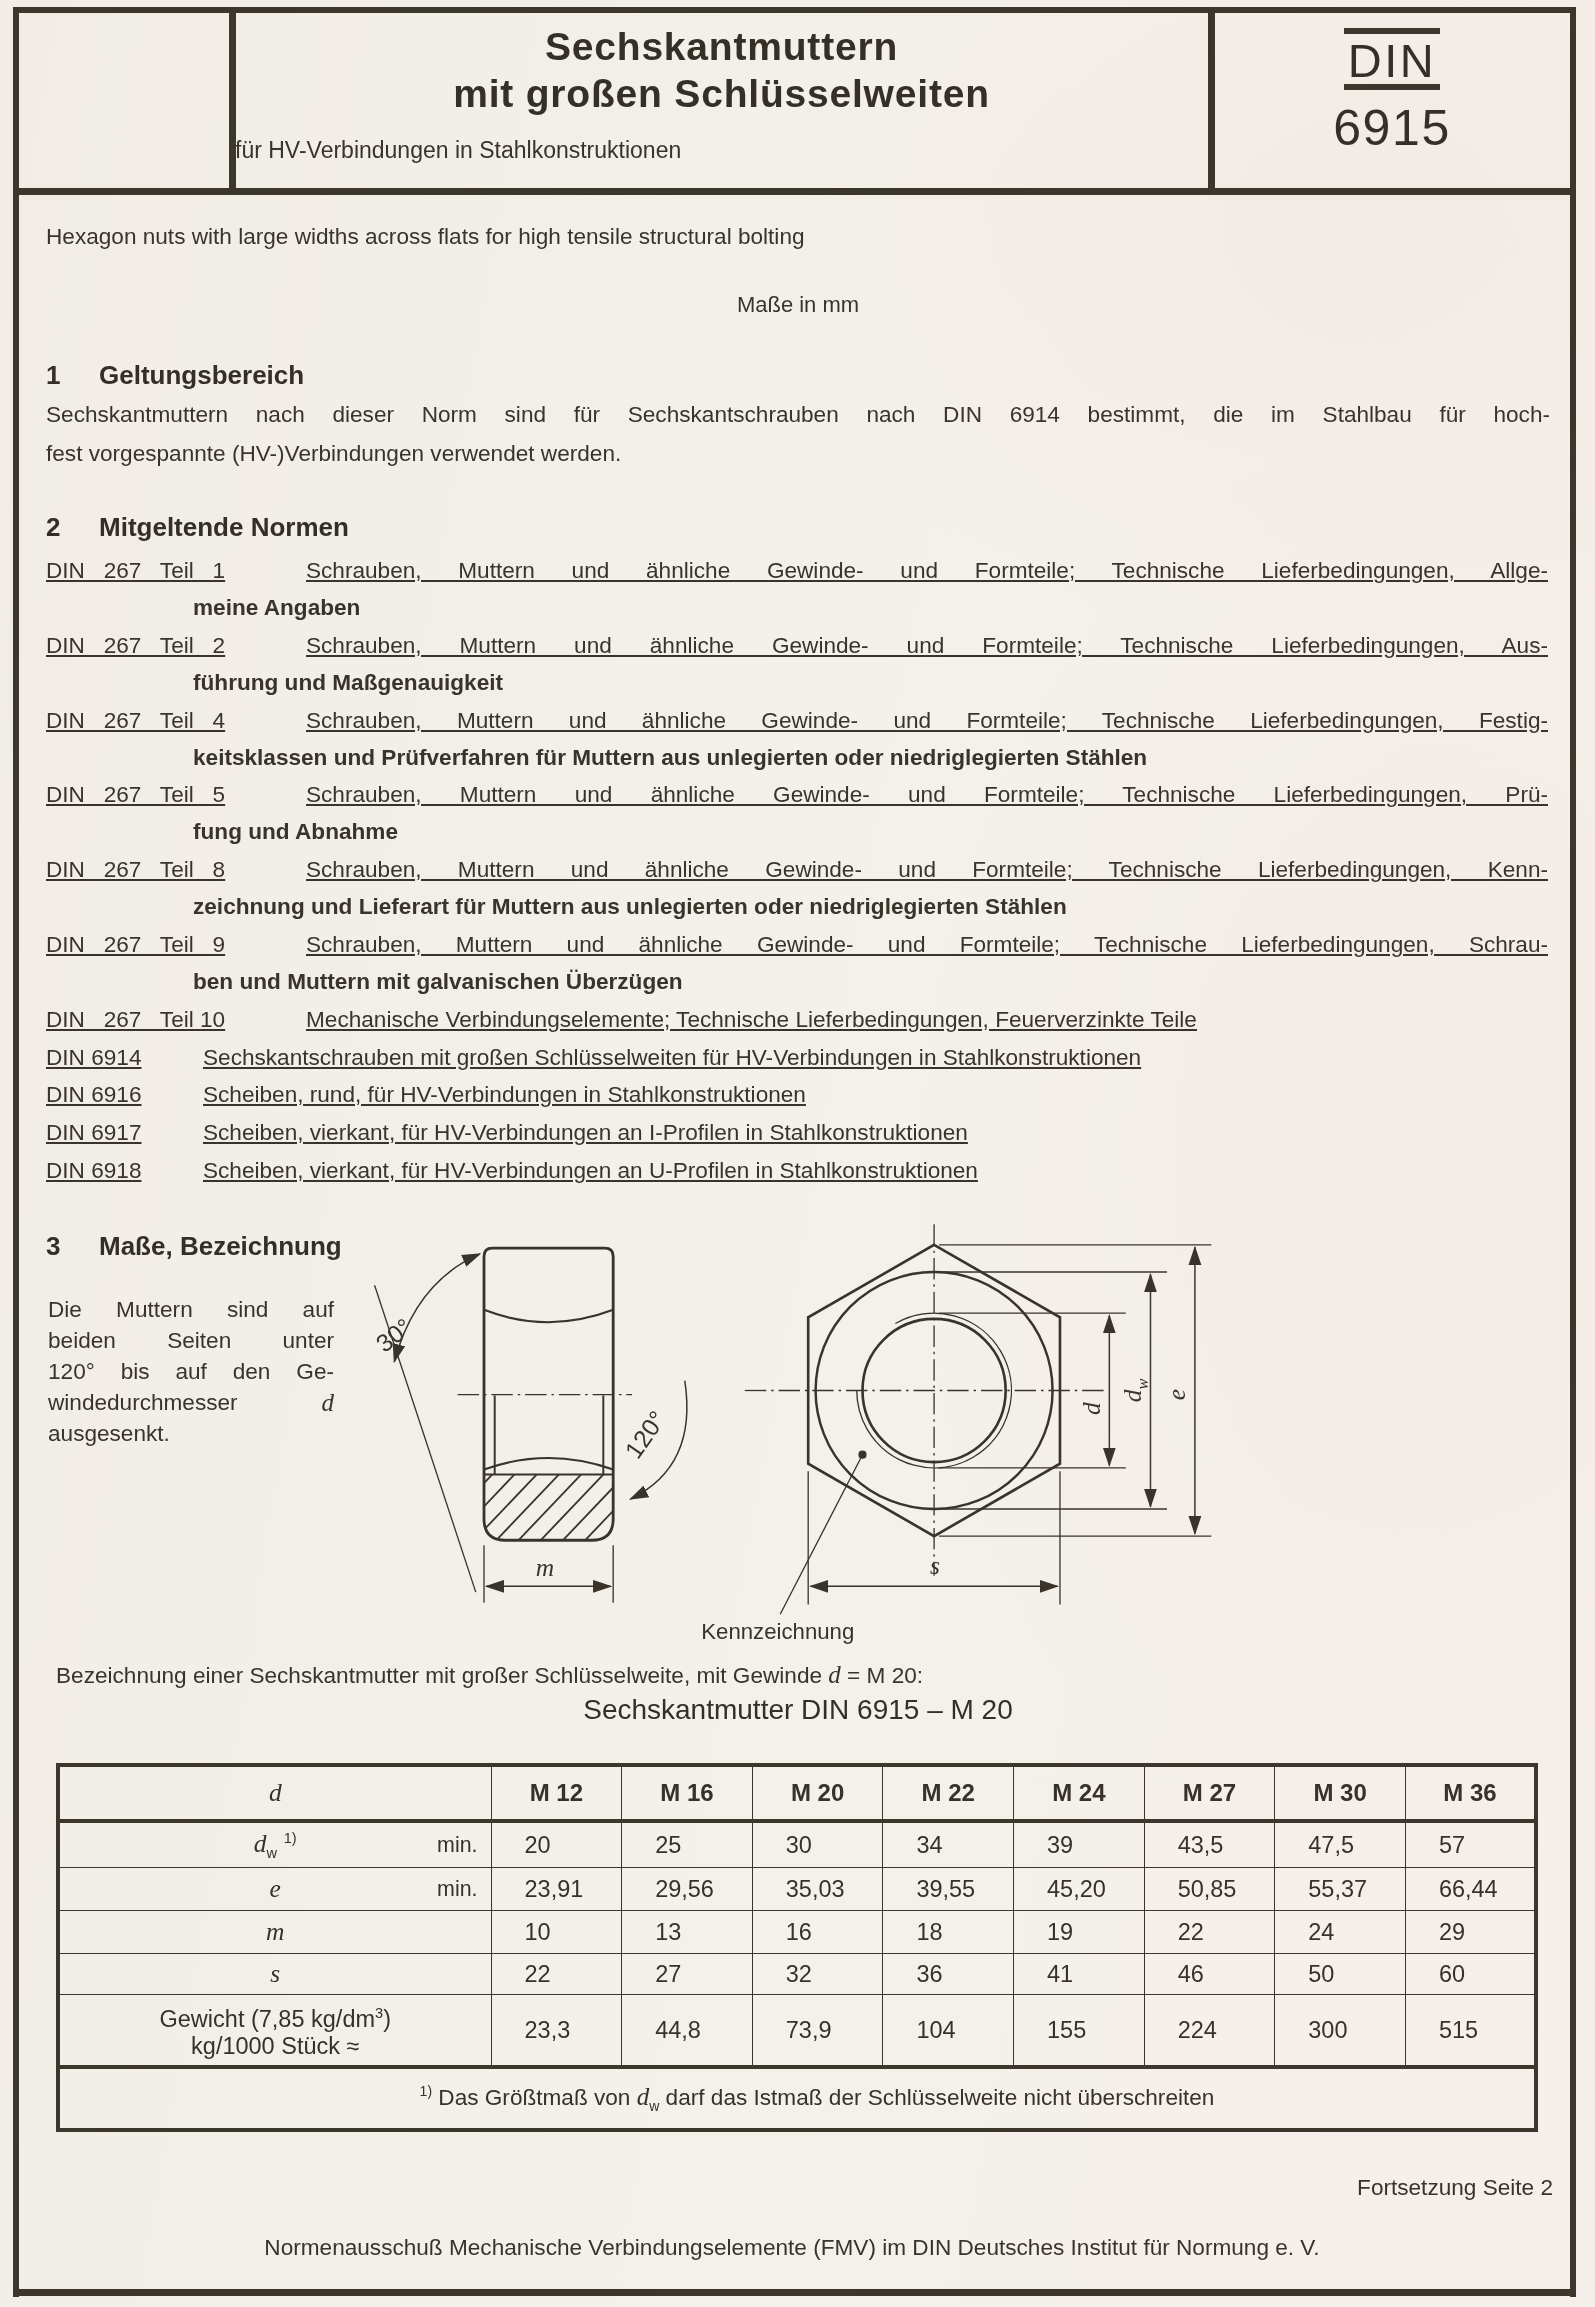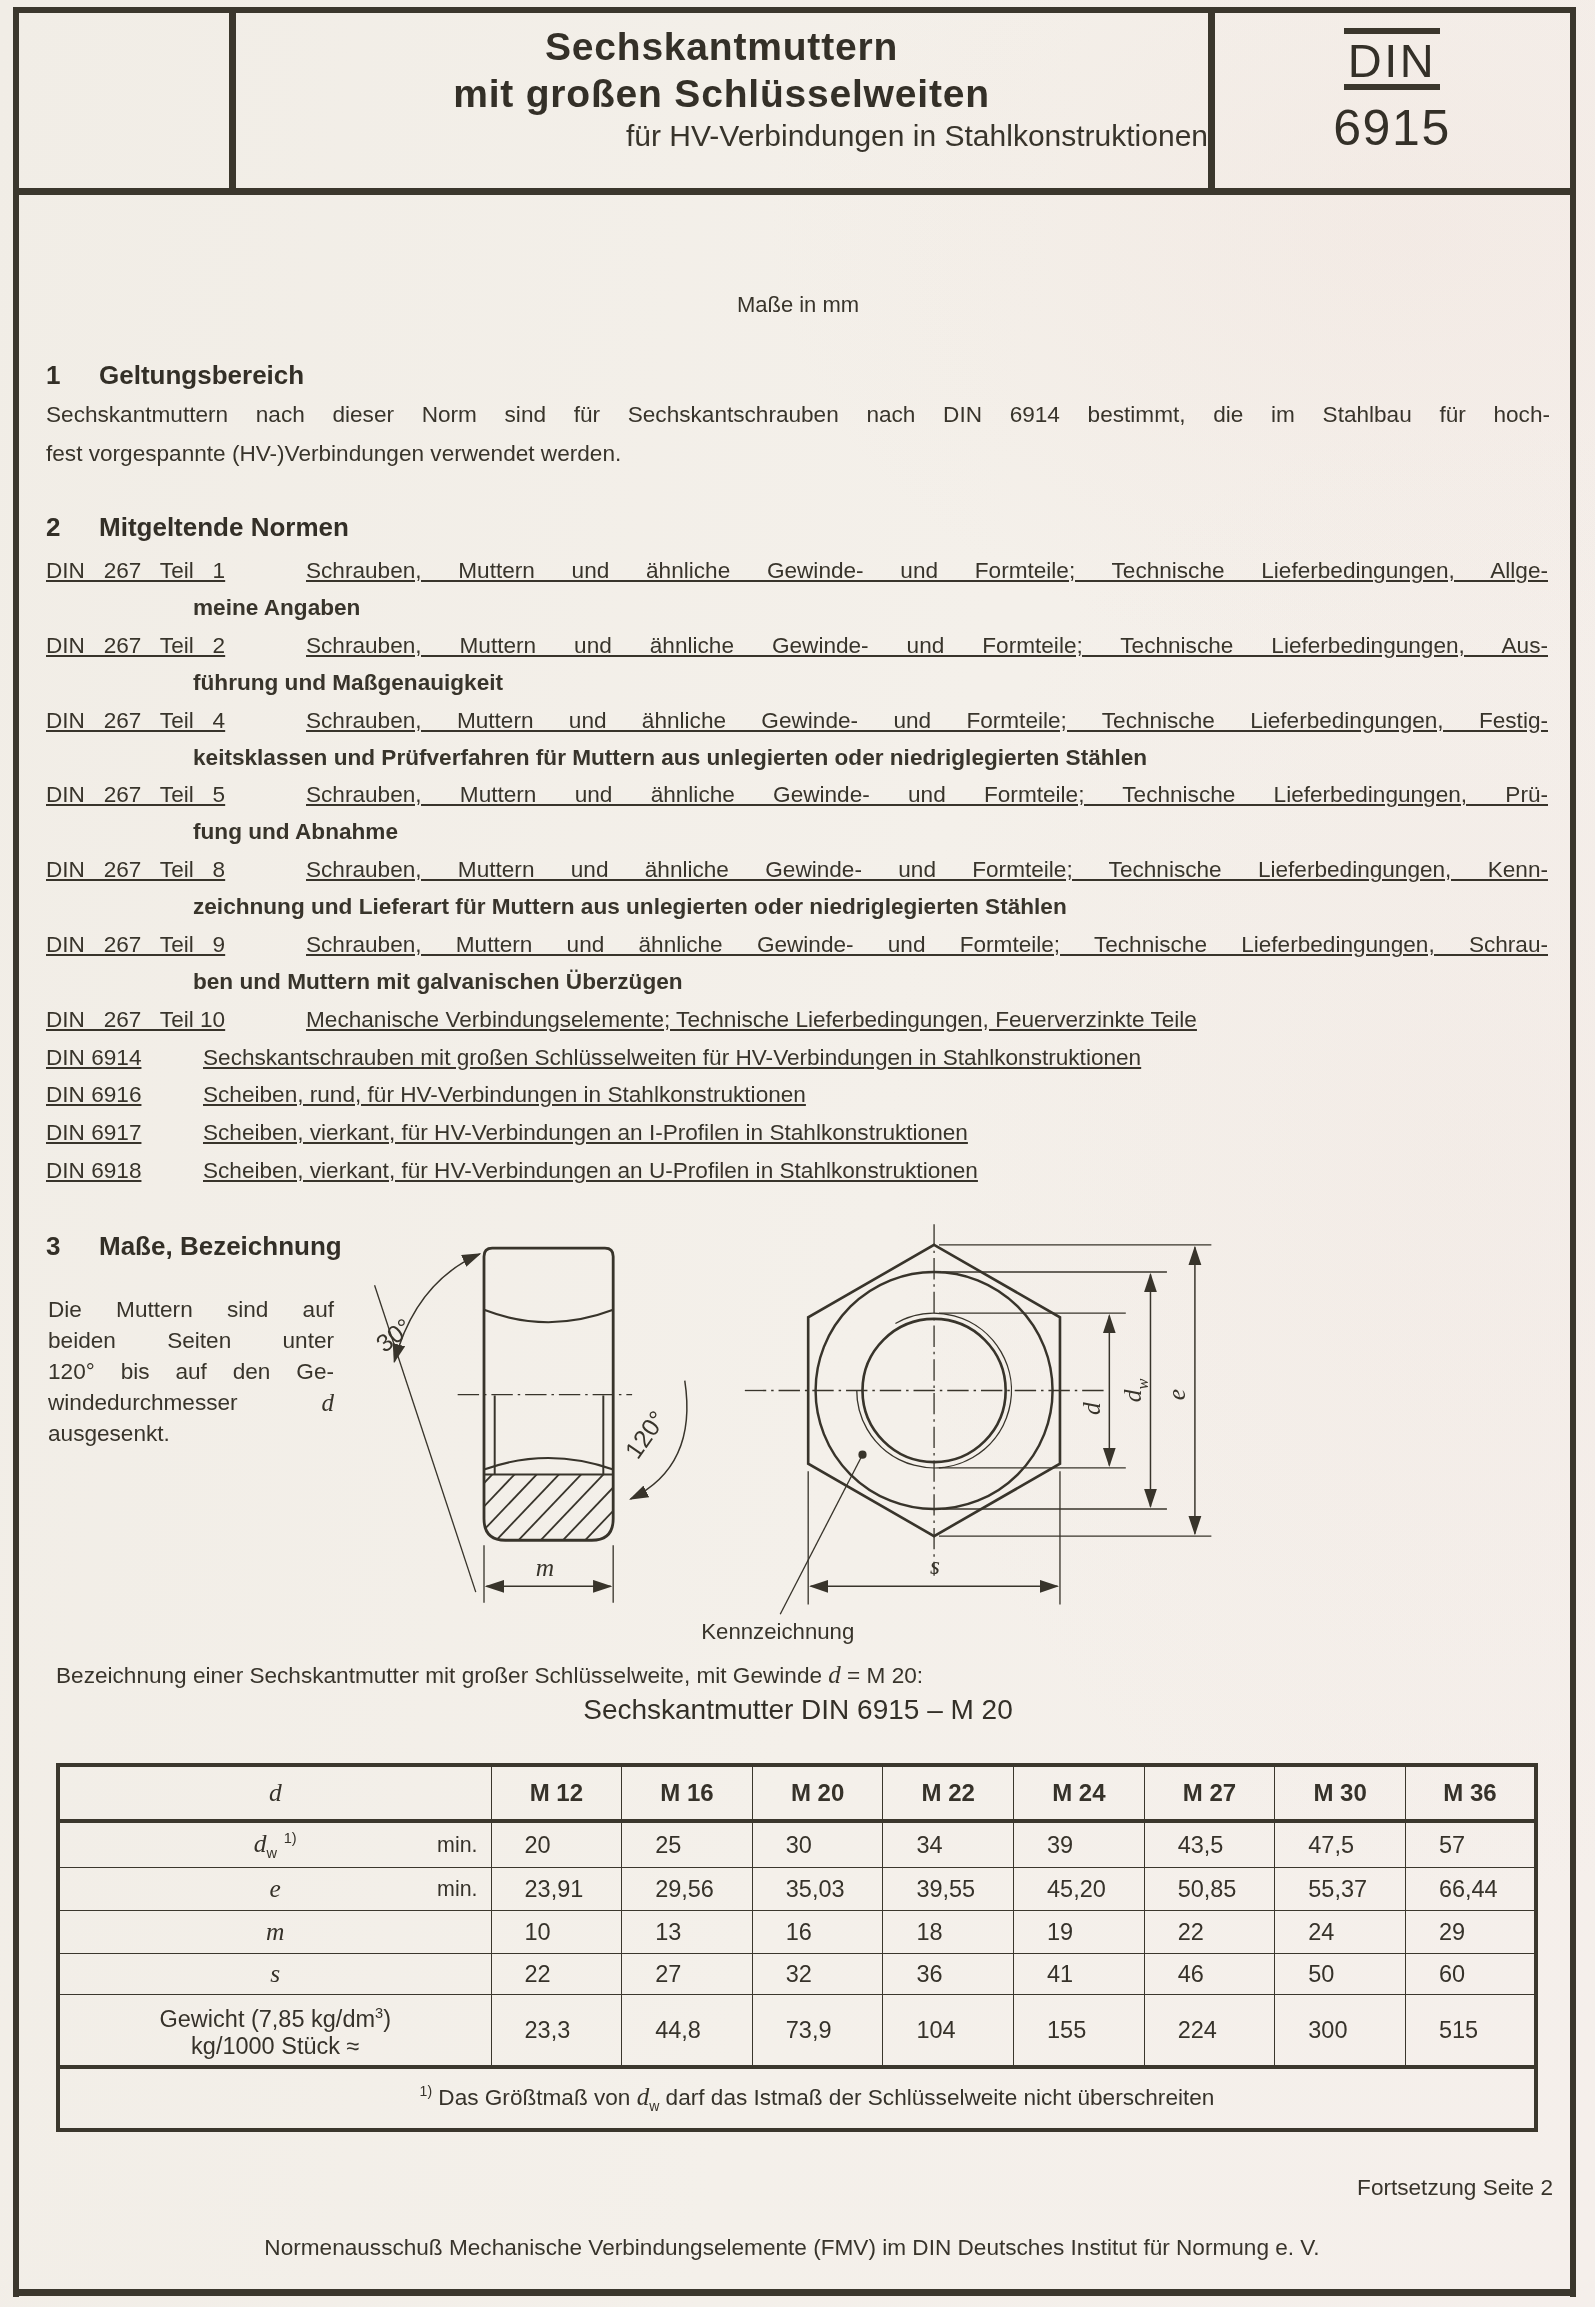"für HV-Verbindungen in" .ht3 { font-size: 30px -> 23px; text-align: right -> left; top: 119px -> 137px }
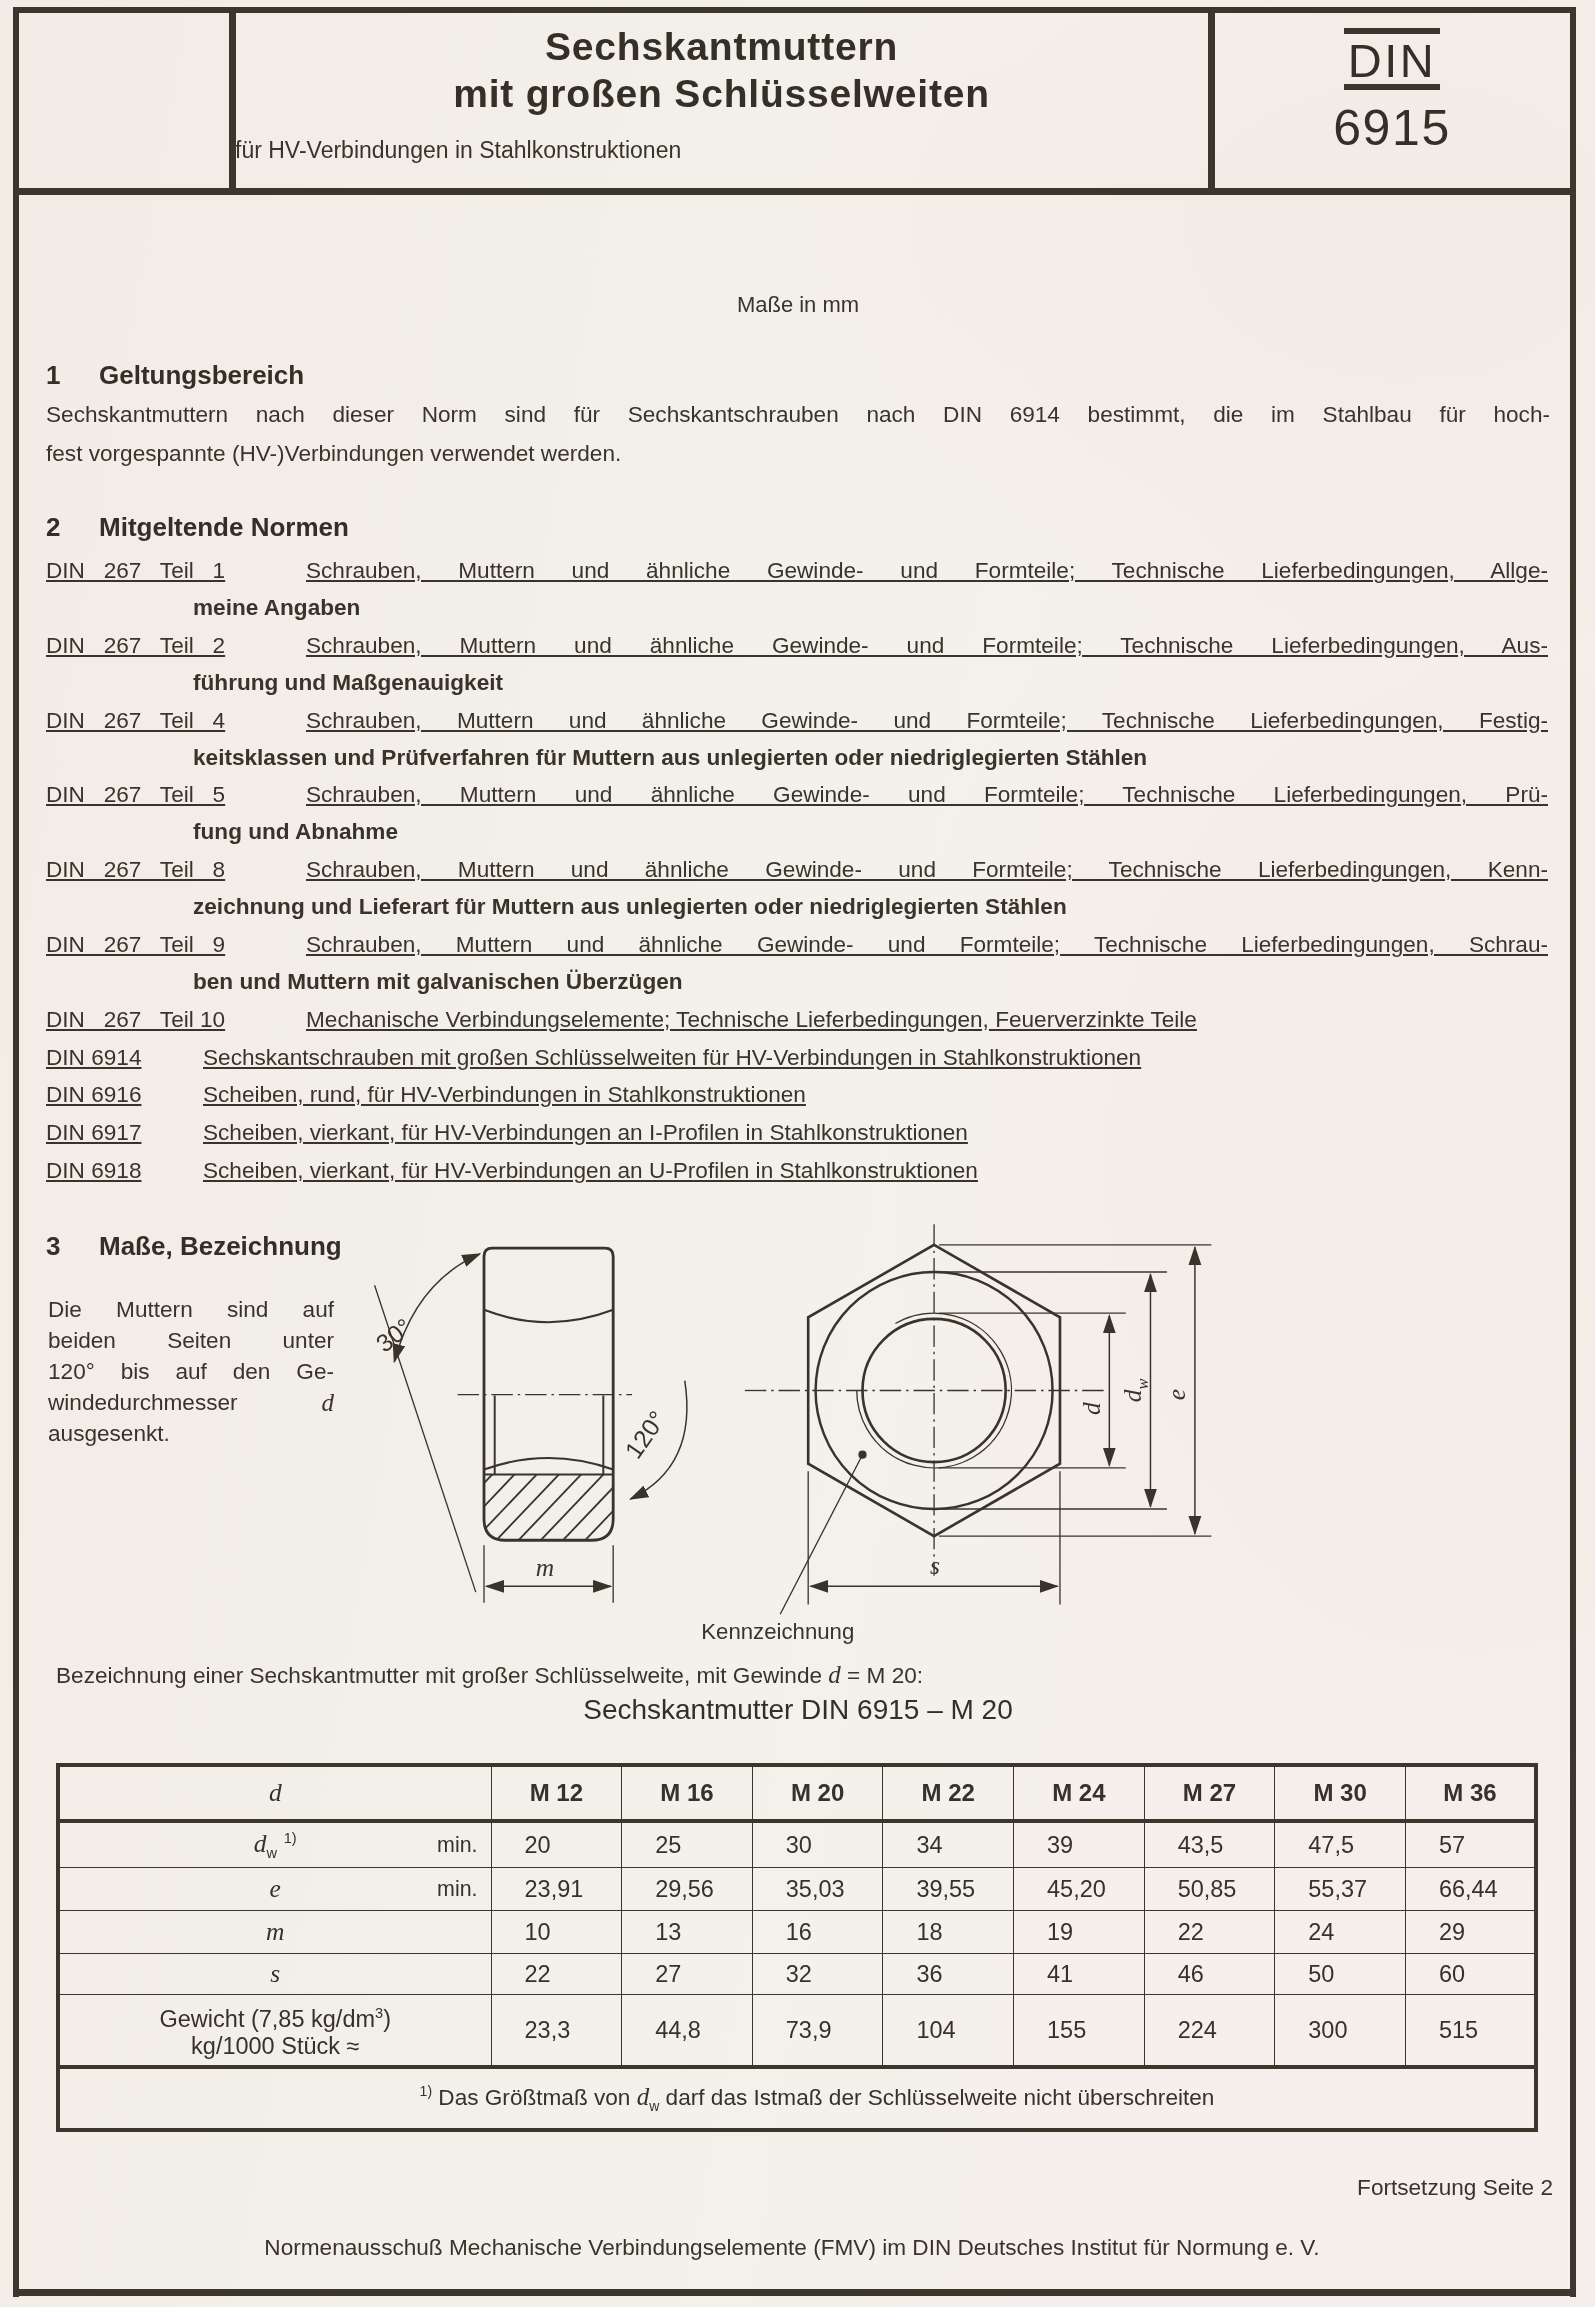"Hexagon nuts with large widths" div.abs { html: none -> <div>Hexagon nuts with large widths across flats for high tensile structural bolting</div> }
